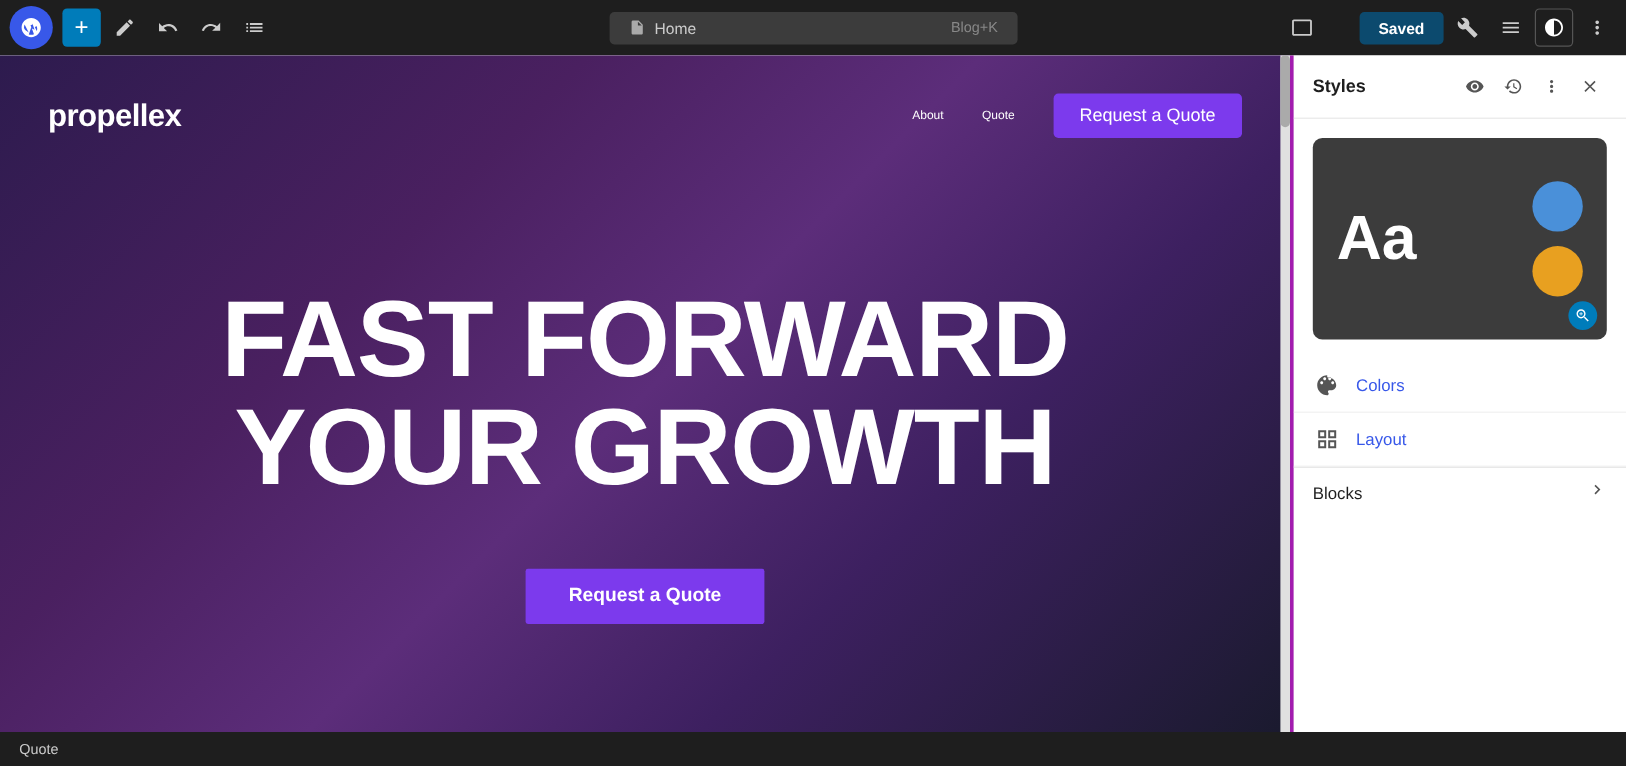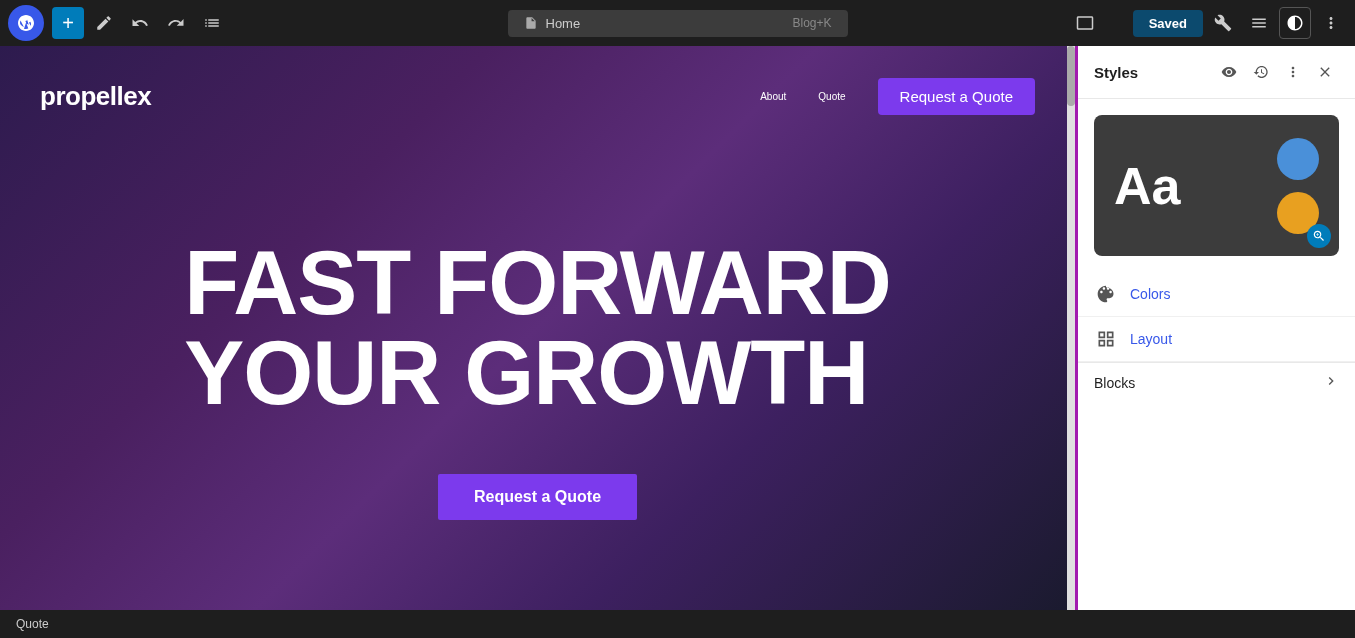"Aa" .style-preview-card { height: 141px -> 168px }
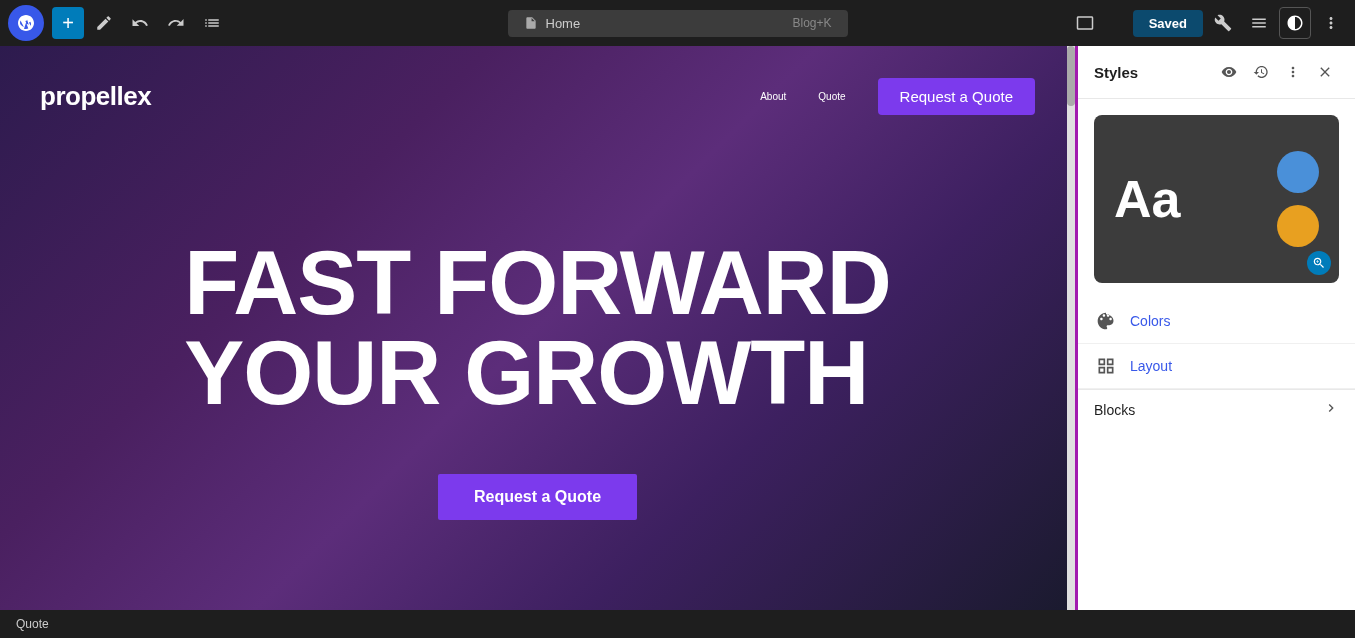"FAST FORWARD" .hero-title { text-align: left -> center }
